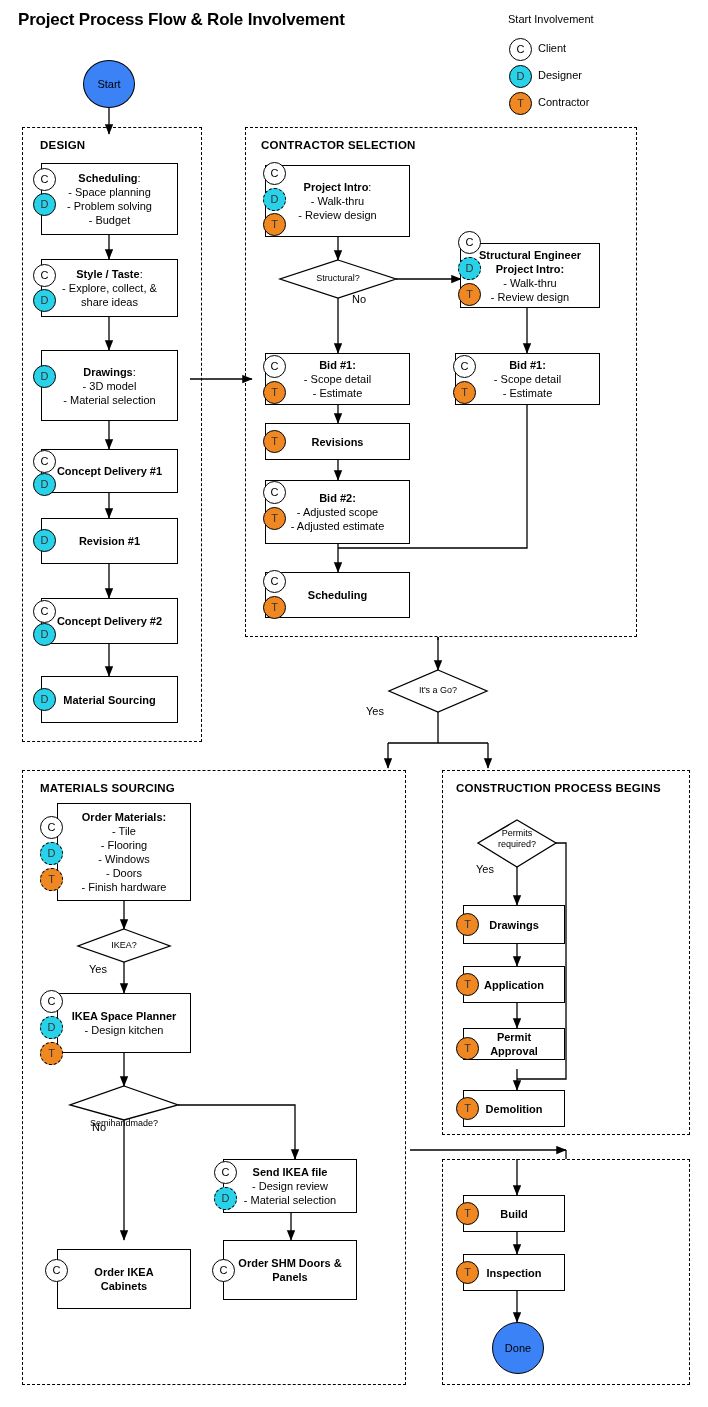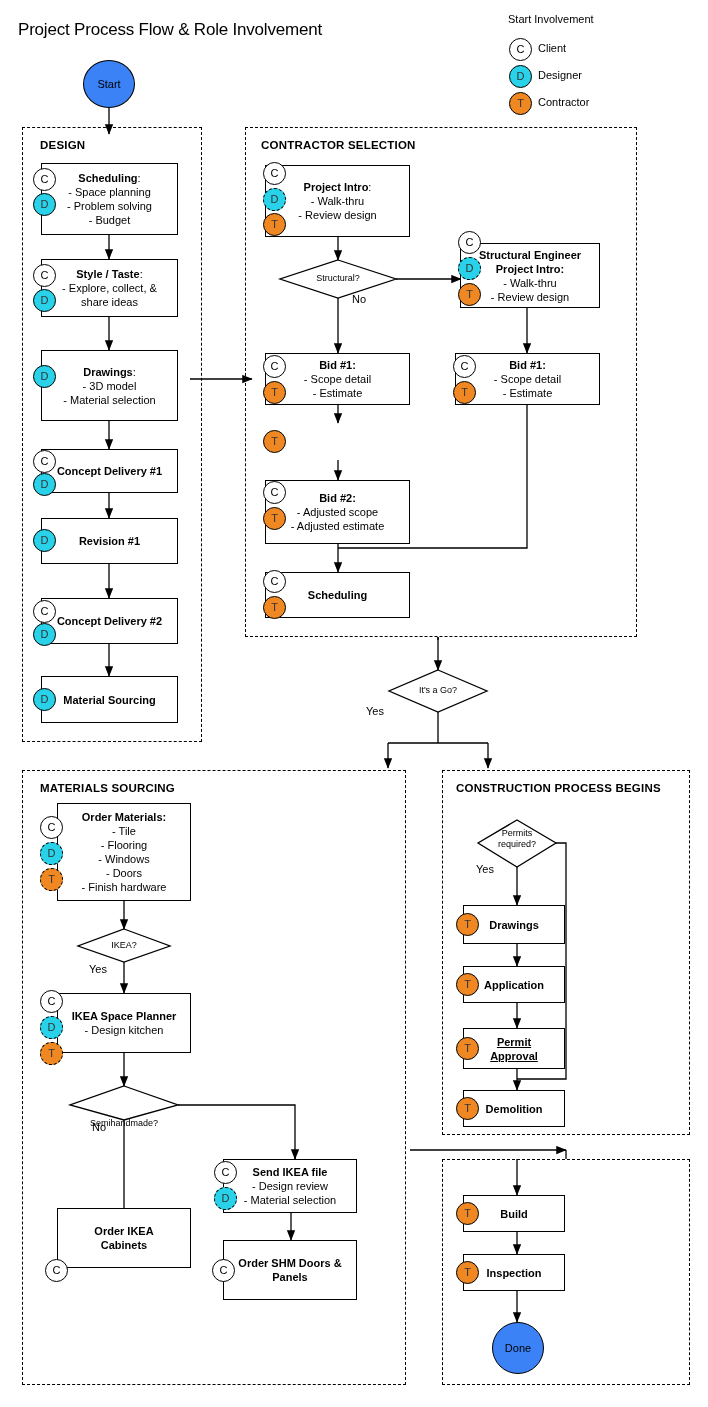"Project Process Flow & Role" .title { font-weight: normal -> bold; top: 20px -> 10px }
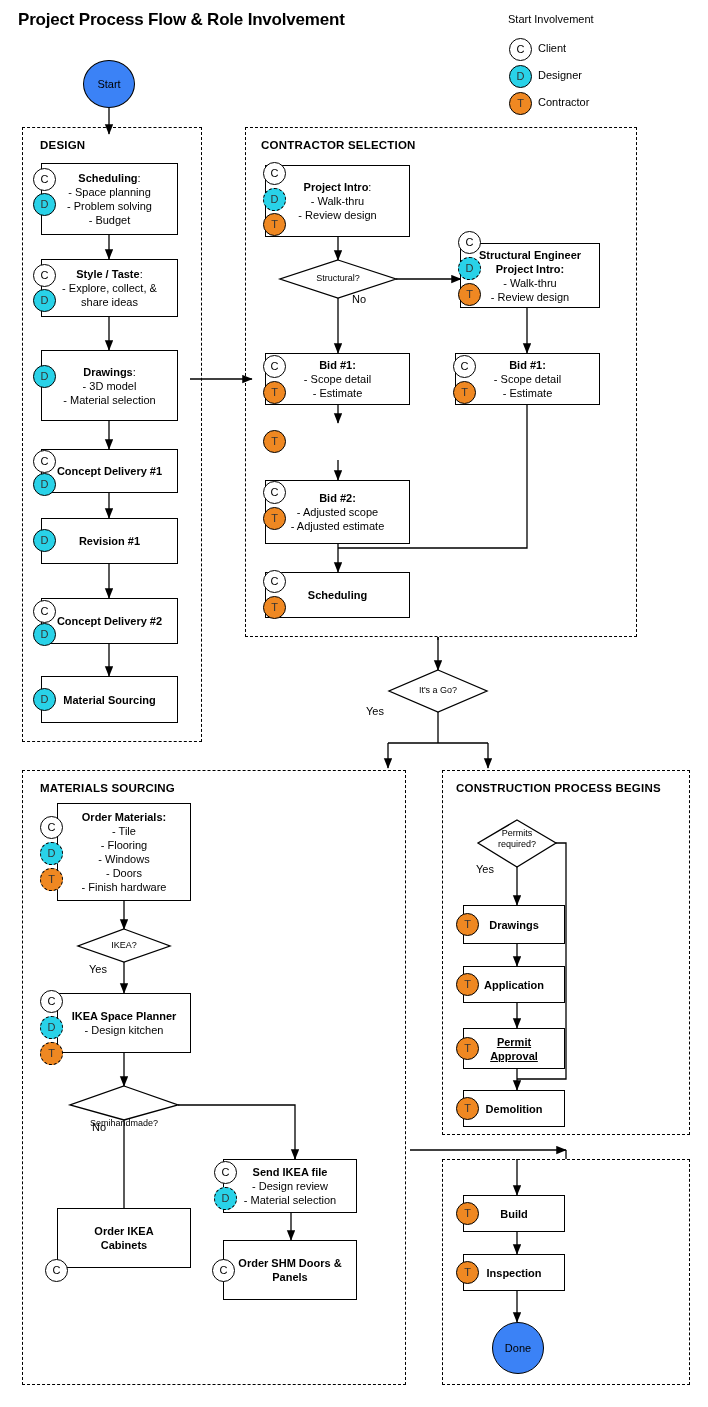"Revisions" div.box { html: none -> <div> <div><span>Revisions</span></div> </div> }
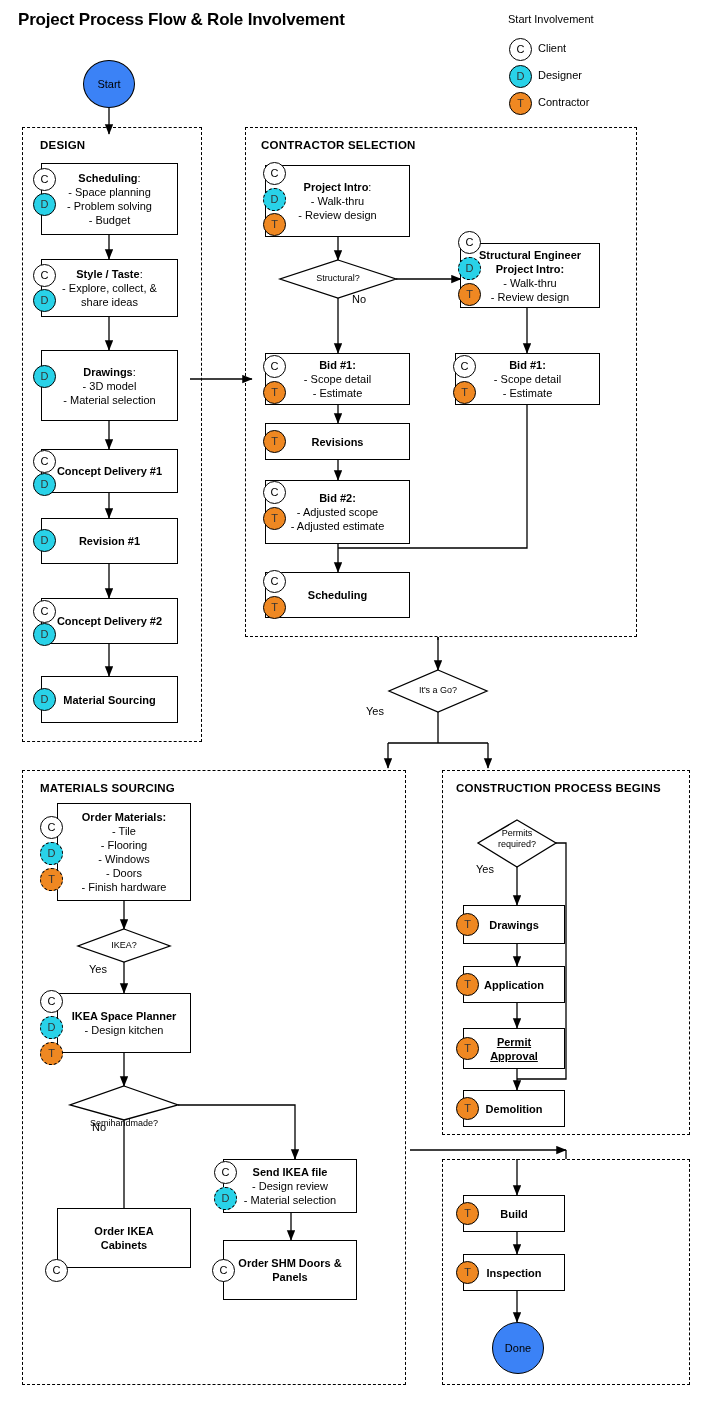"Permit" div.box { height: 41px -> 32px; text-decoration: underline -> none }
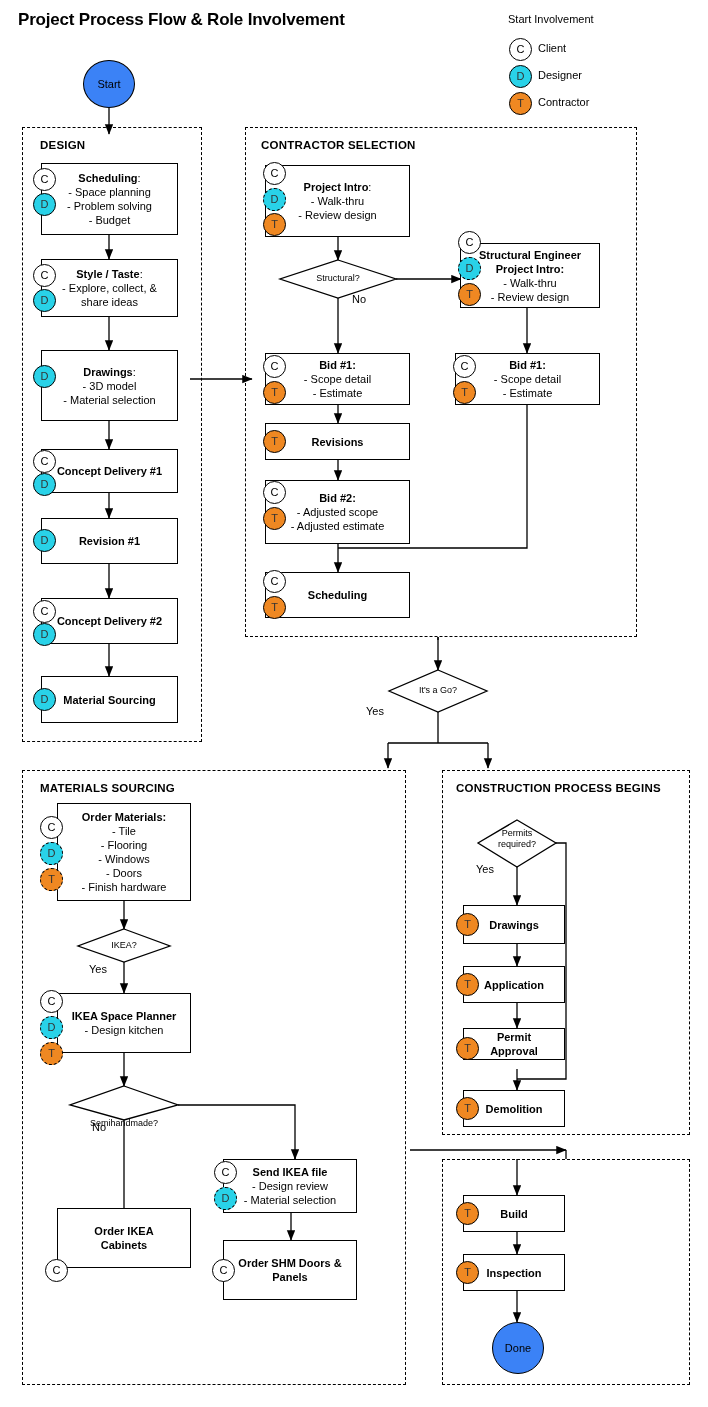"Order IKEA" div.box { top: 1208px -> 1249px }
